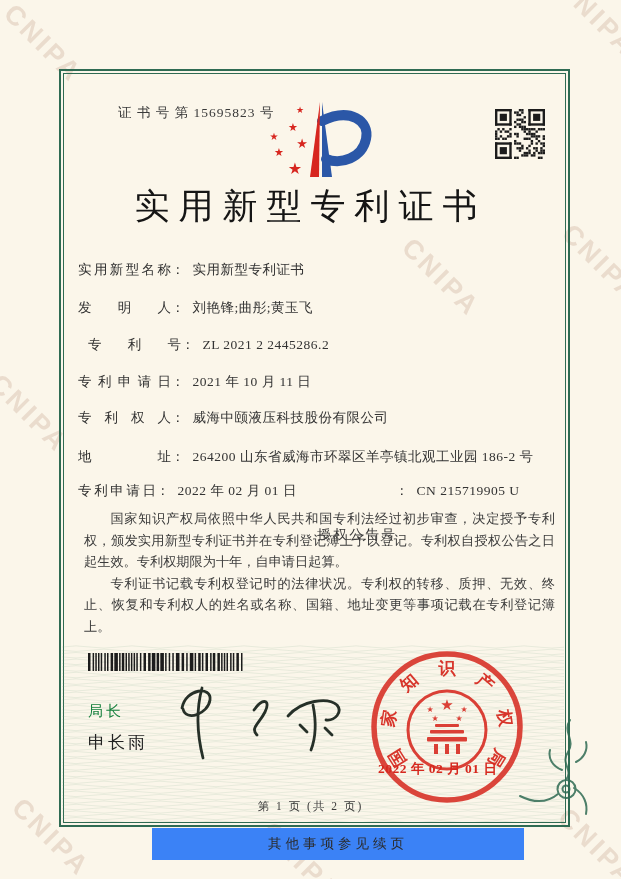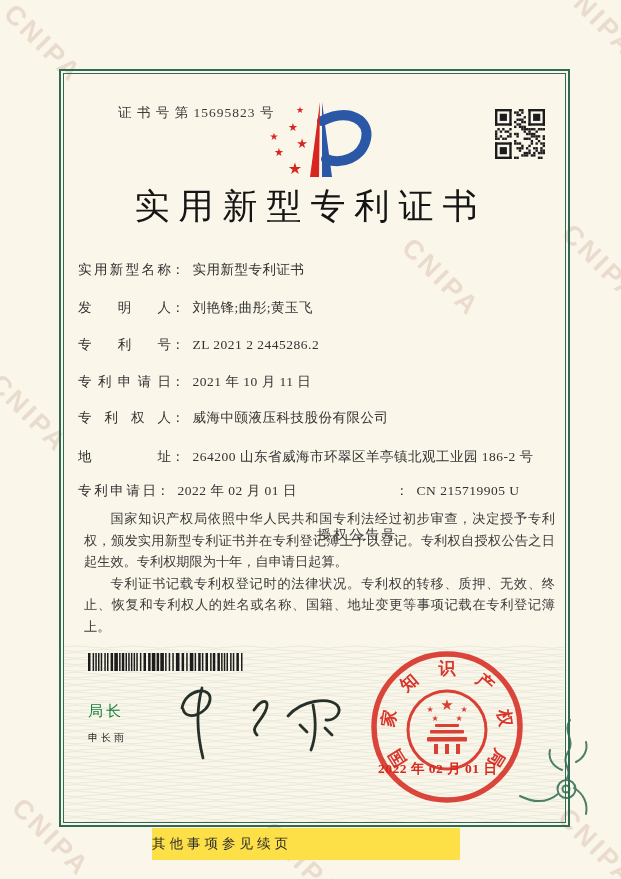"专利号： ZL 2021 2 2445286.2" div.frow { margin-left: none -> 10px }
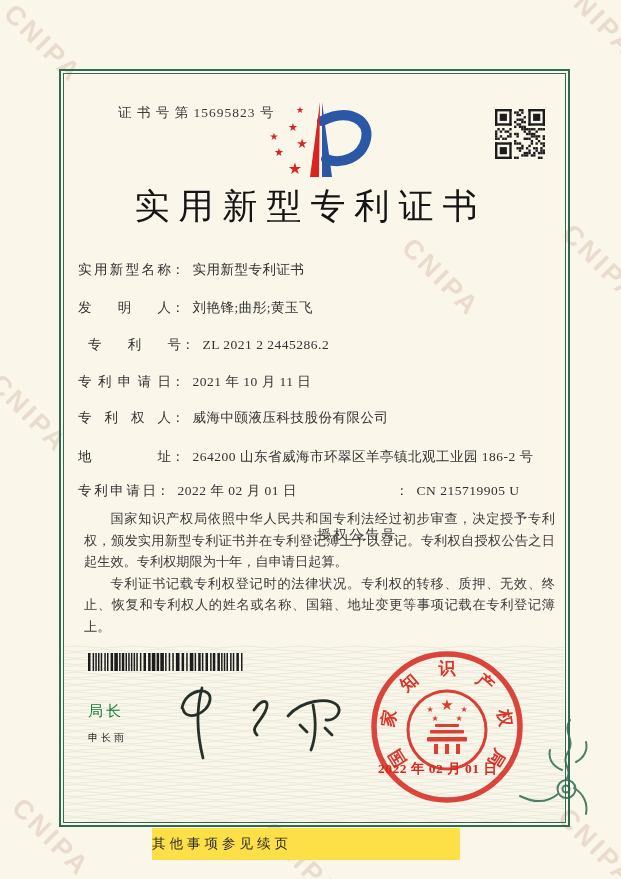"申长雨" .sig-name { font-size: 10px -> 17px }
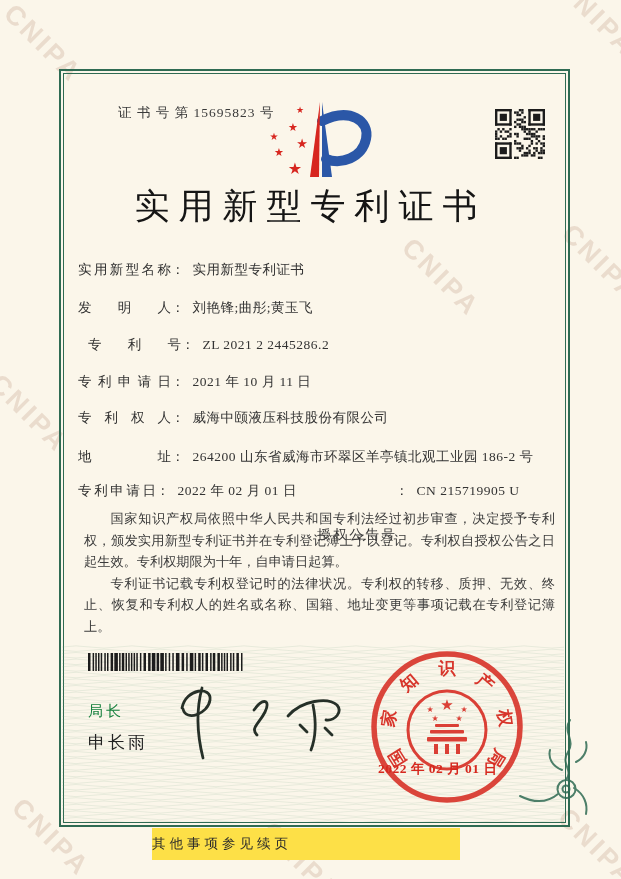"第 1 页 (共 2" div.page-info { html: none -> <div>第 1 页 (共 2 页)</div> }
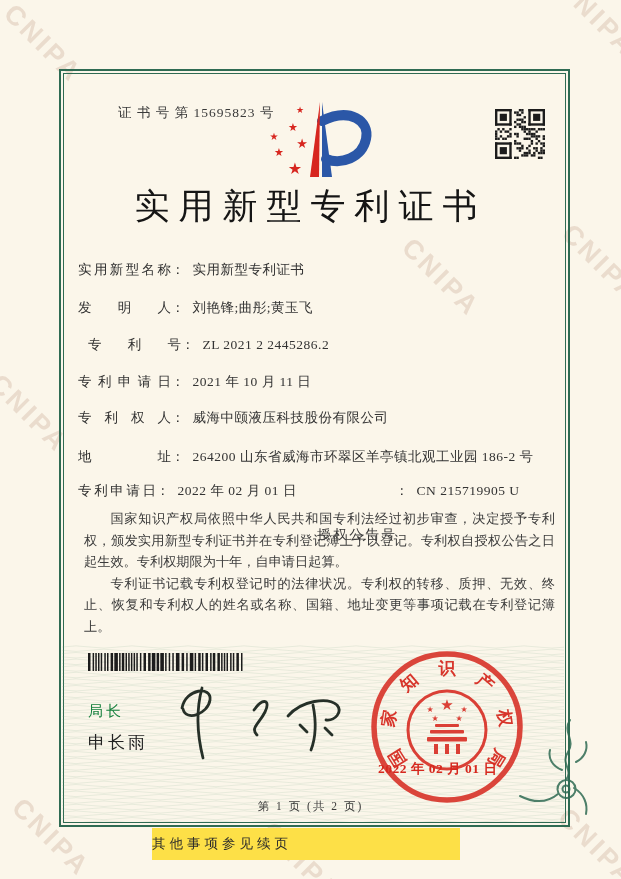"其他事项参见续页" .cont-note { background: #fde047 -> #3b82f6; text-align: left -> center; width: 308px -> 372px }
